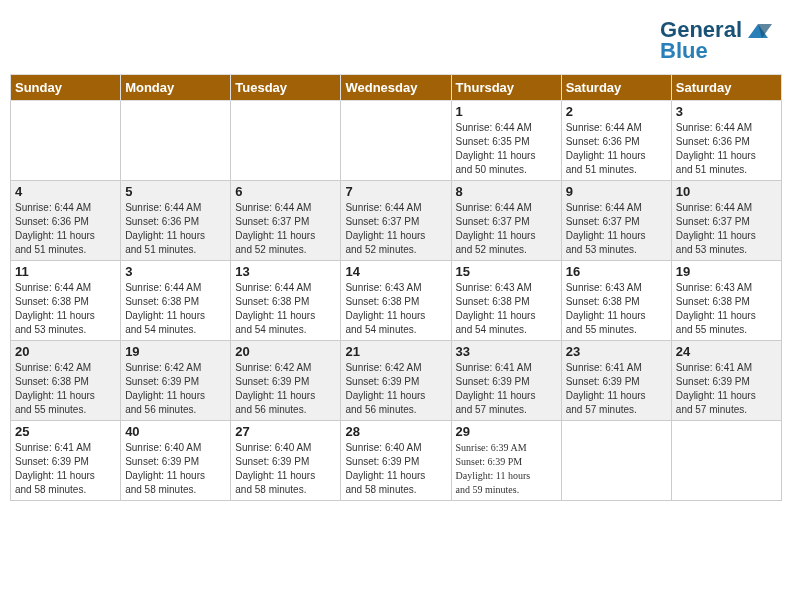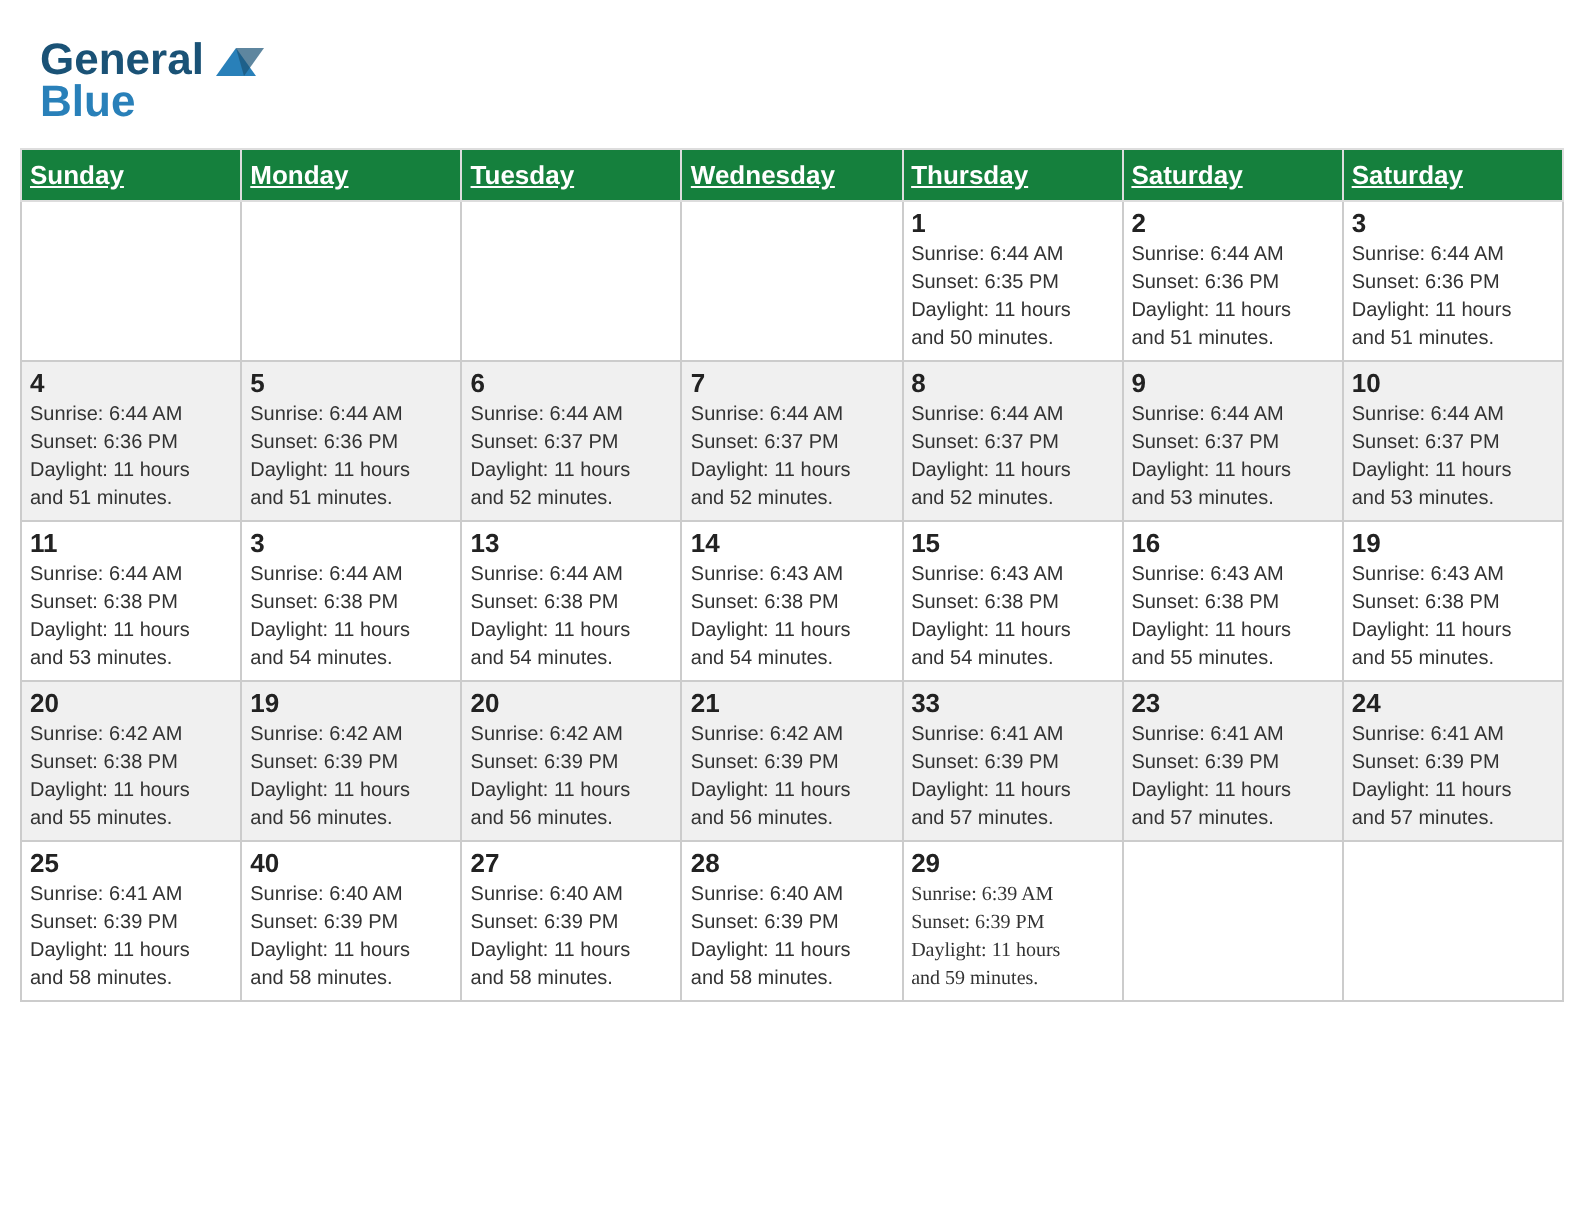"General" .header { justify-content: flex-start -> flex-end }
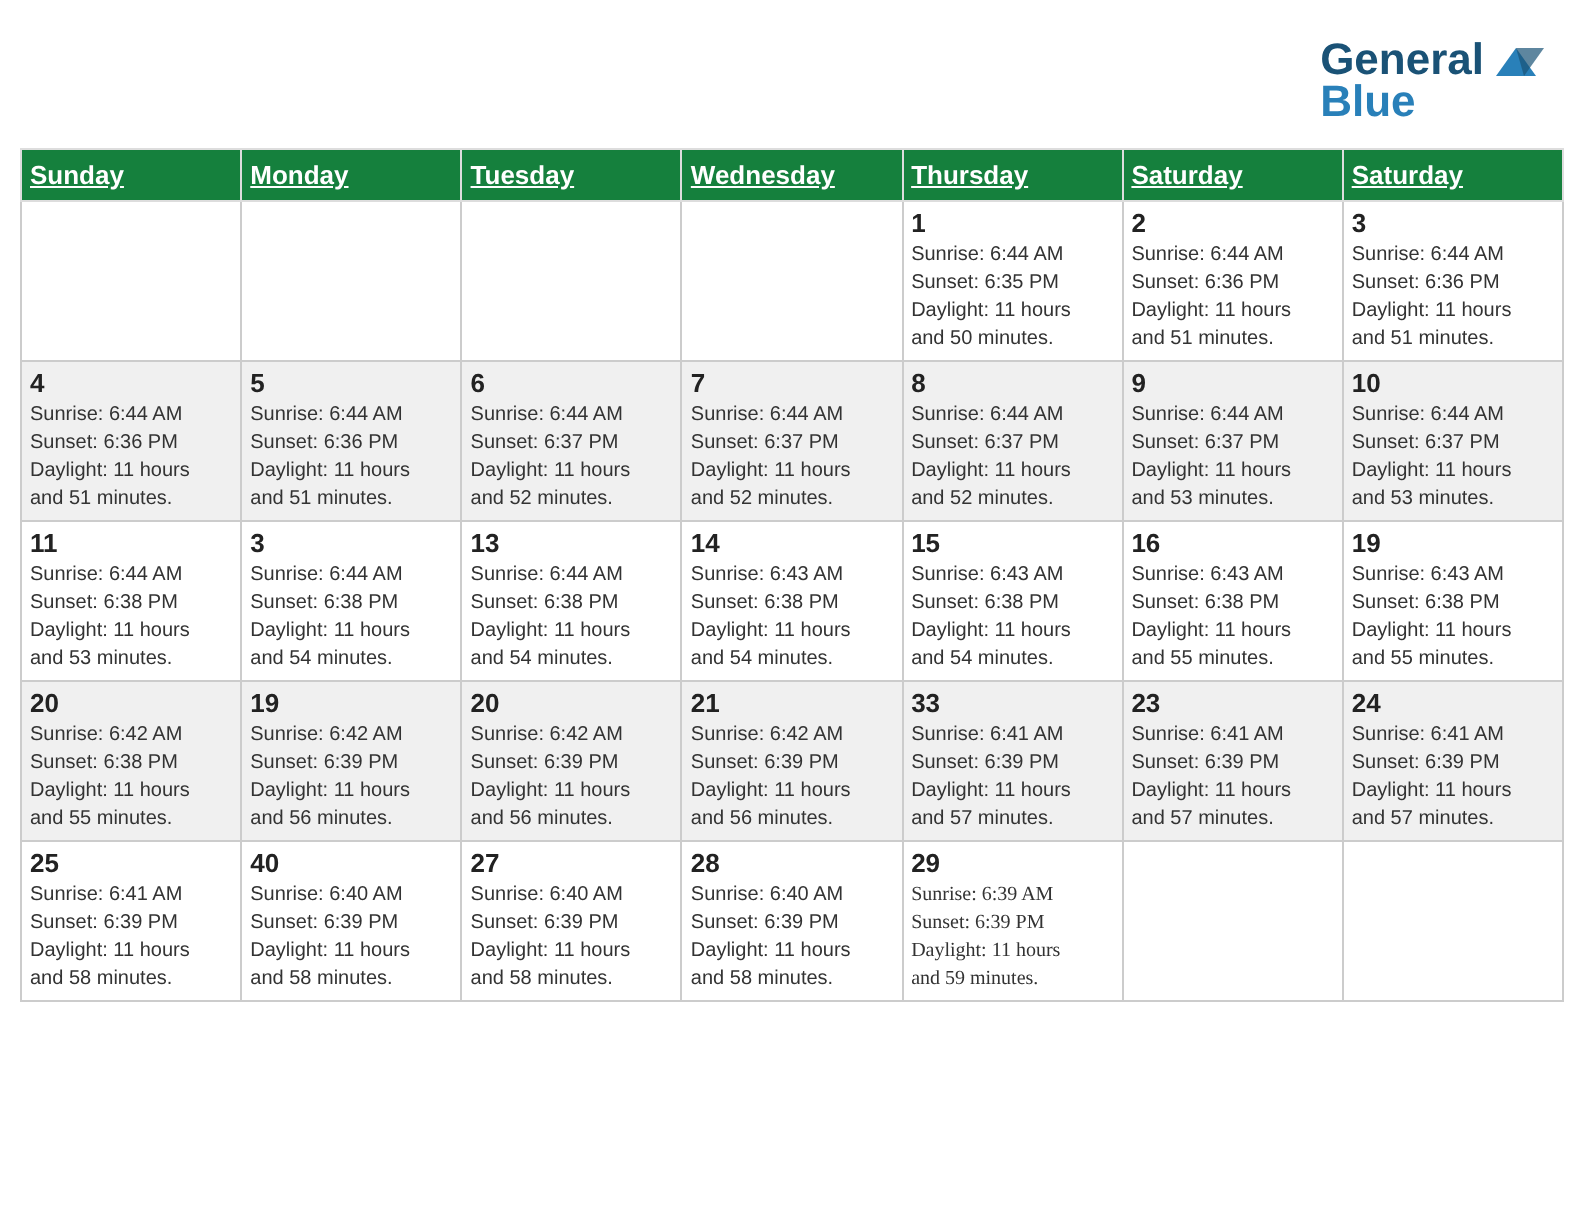"Sunday" .calendar th { background-color: #15803d -> #a16207; text-decoration: underline -> none }
